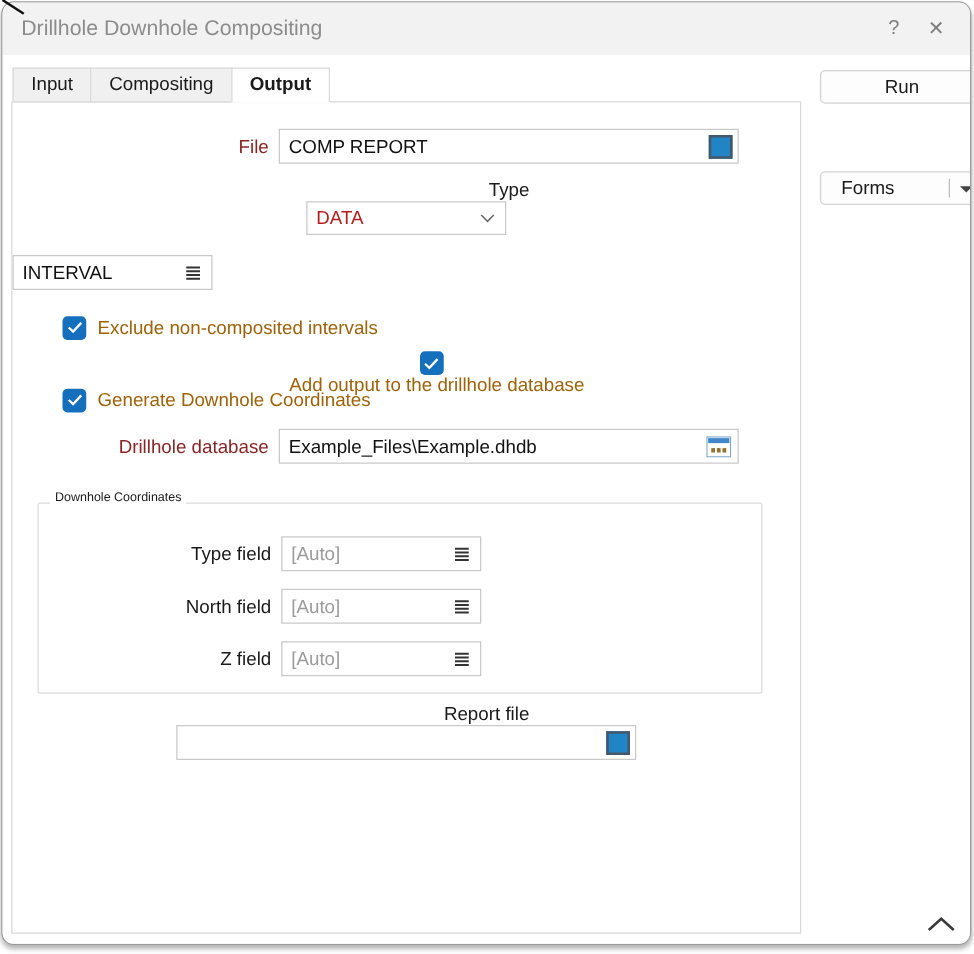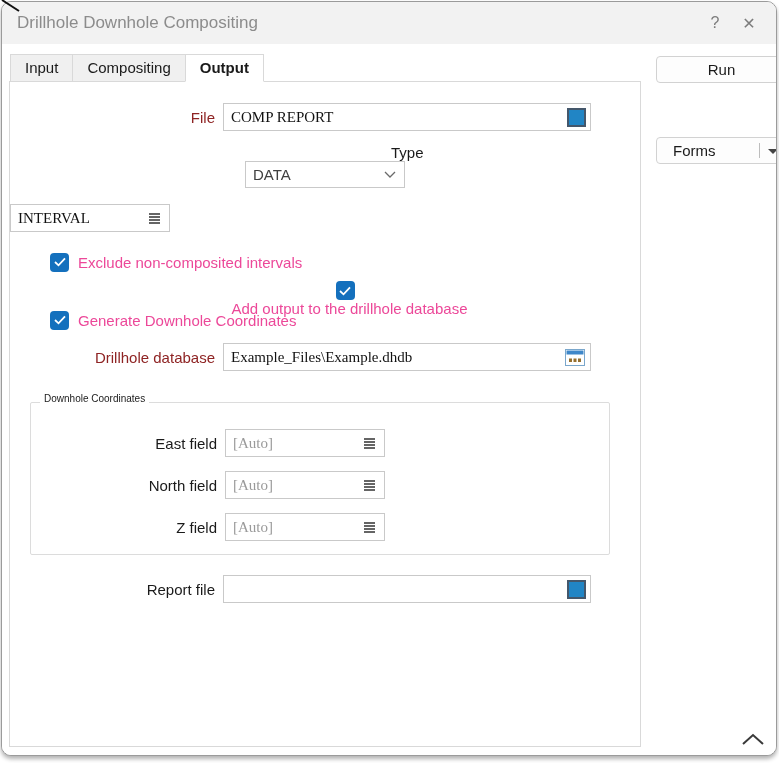"COMP REPORT" .field input { font-family: Liberation Serif, serif -> Liberation Sans, sans-serif }
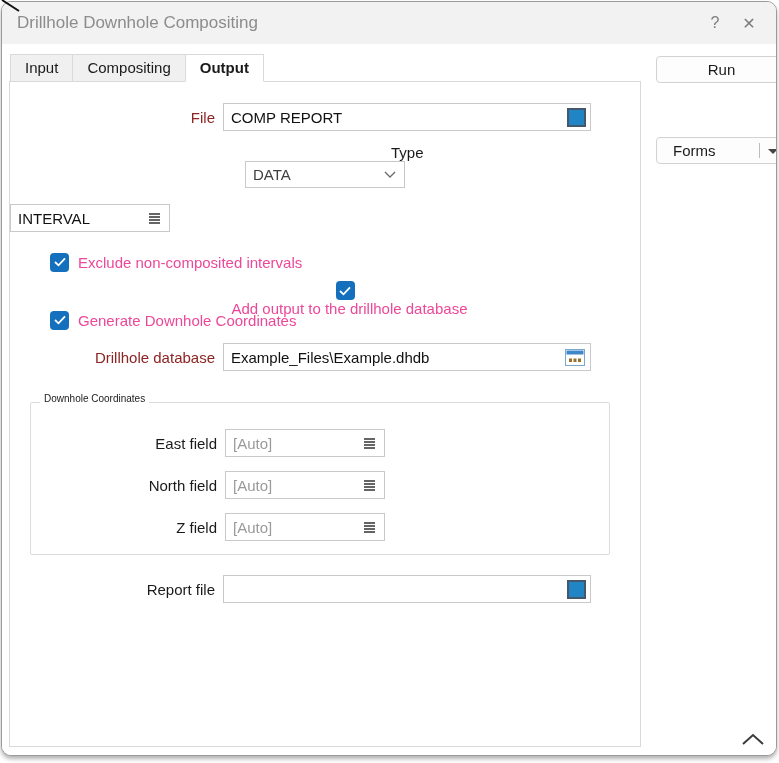"DATA" .combo .combo-val { color: #404040 -> #b91c1c }
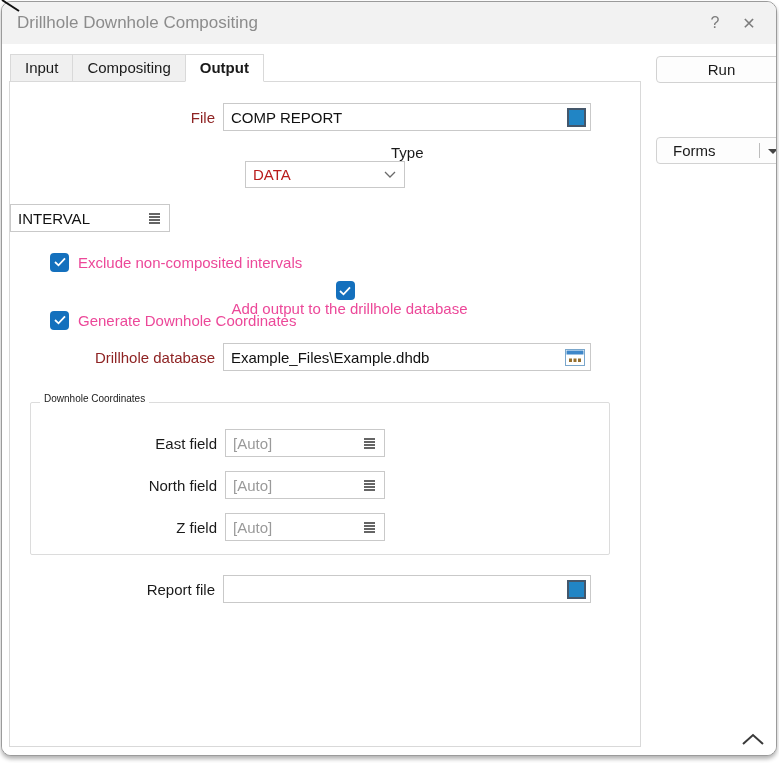"Exclude non-composited intervals" .chk-lbl { color: #ec4899 -> #a16207 }
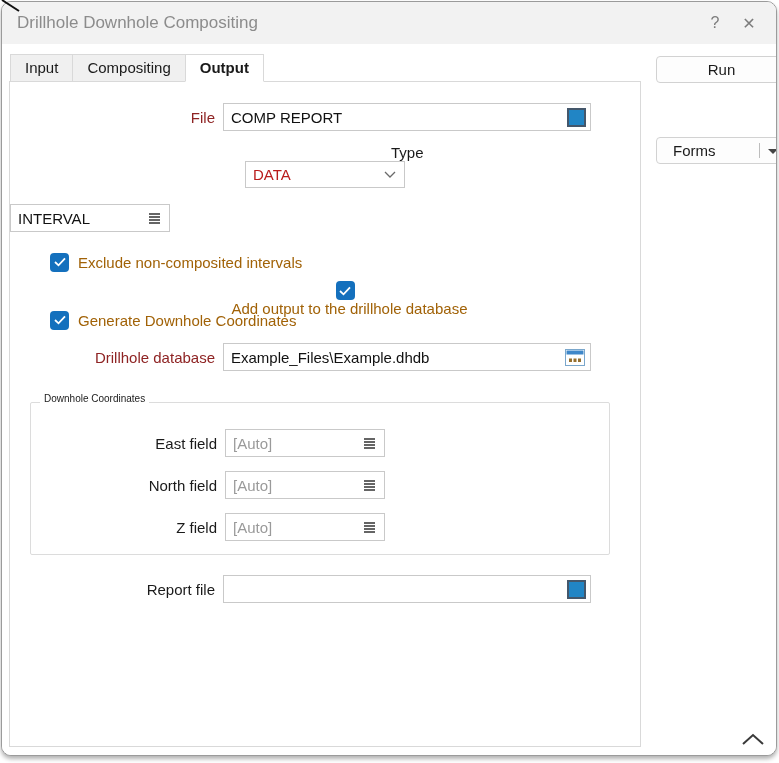"East field" div.lbl { text: East -> Type }
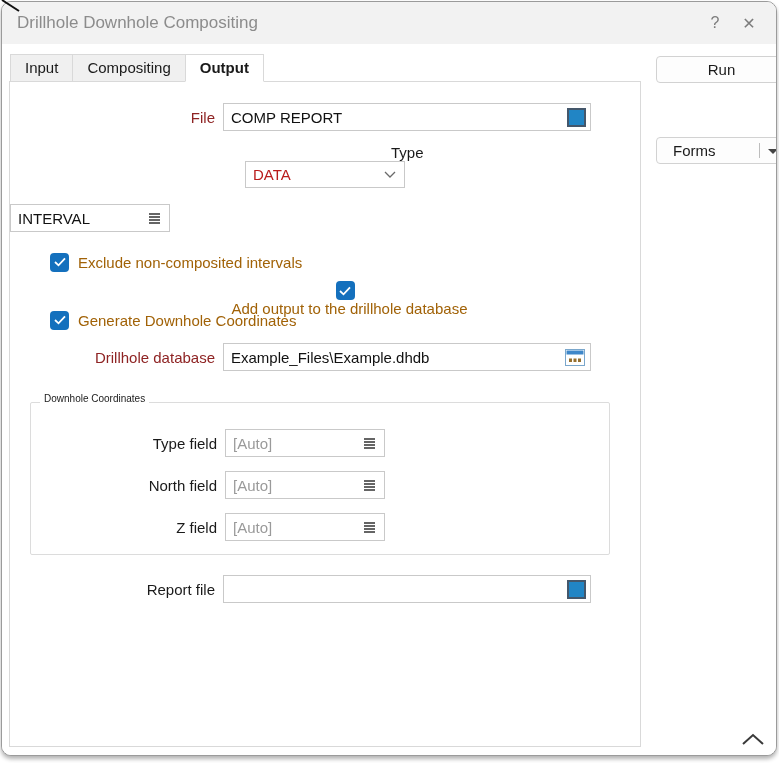"Report file" div.row { flex-direction: none -> column; margin-top: 20px -> 8px }
